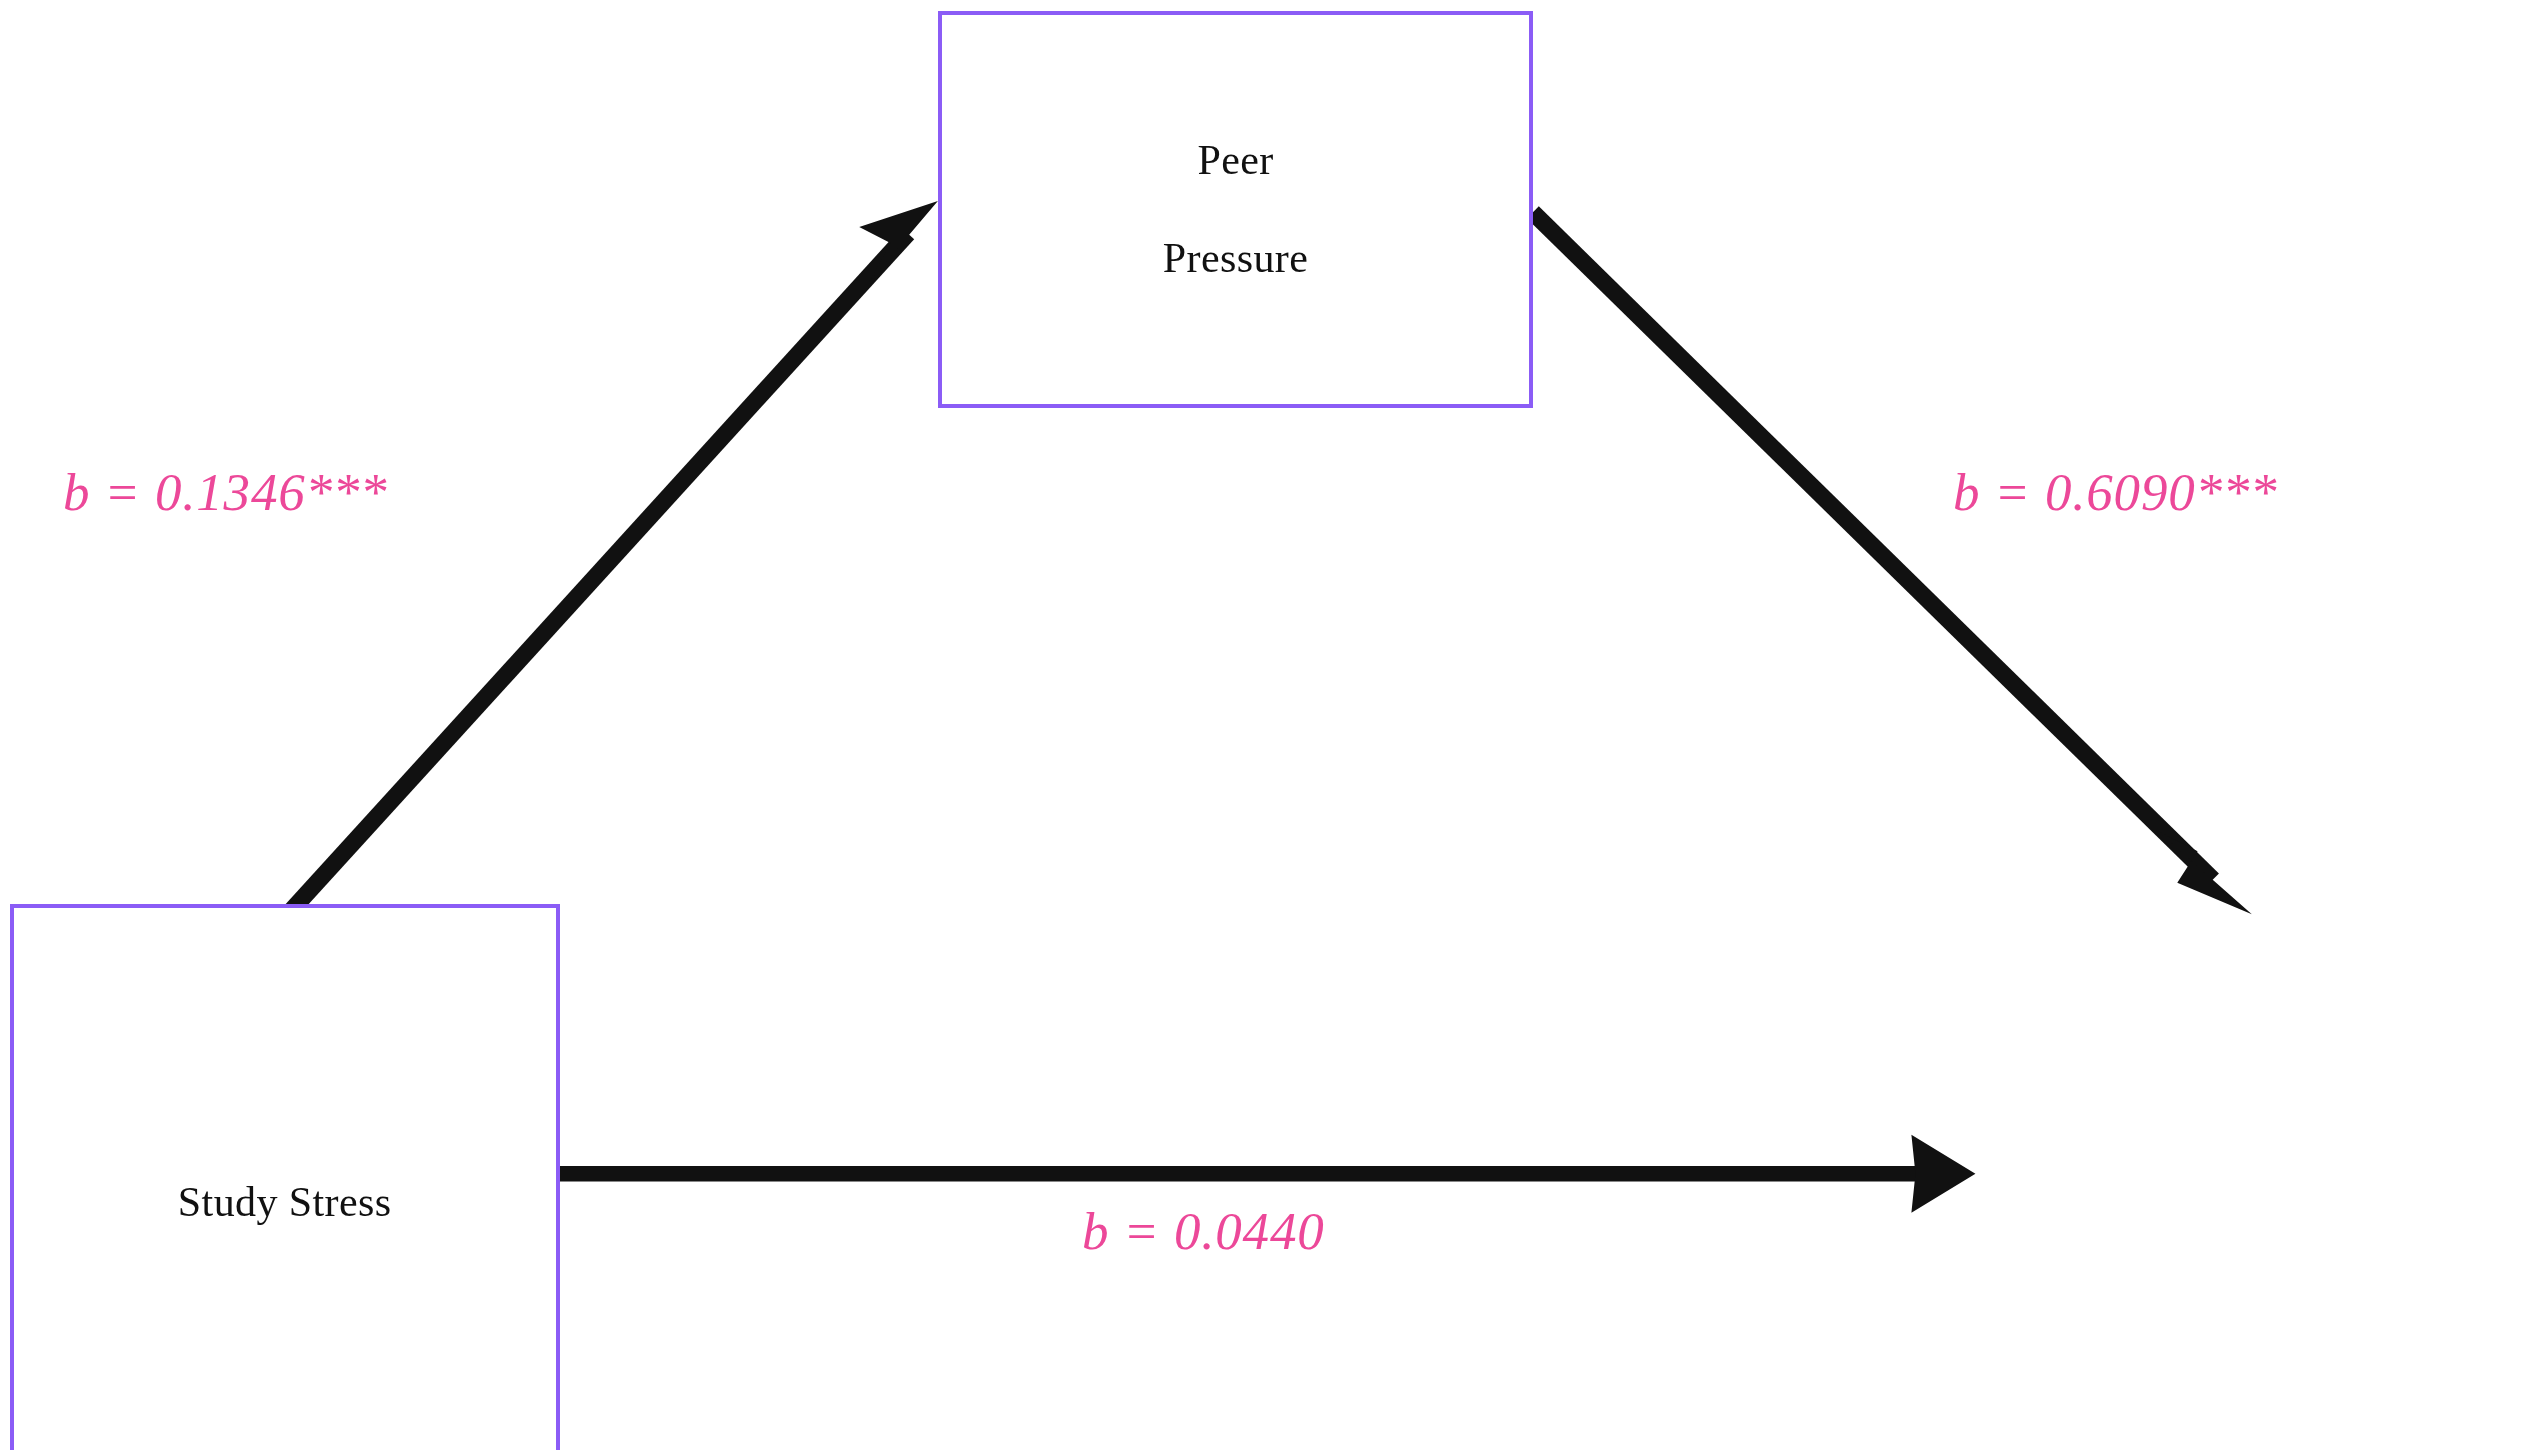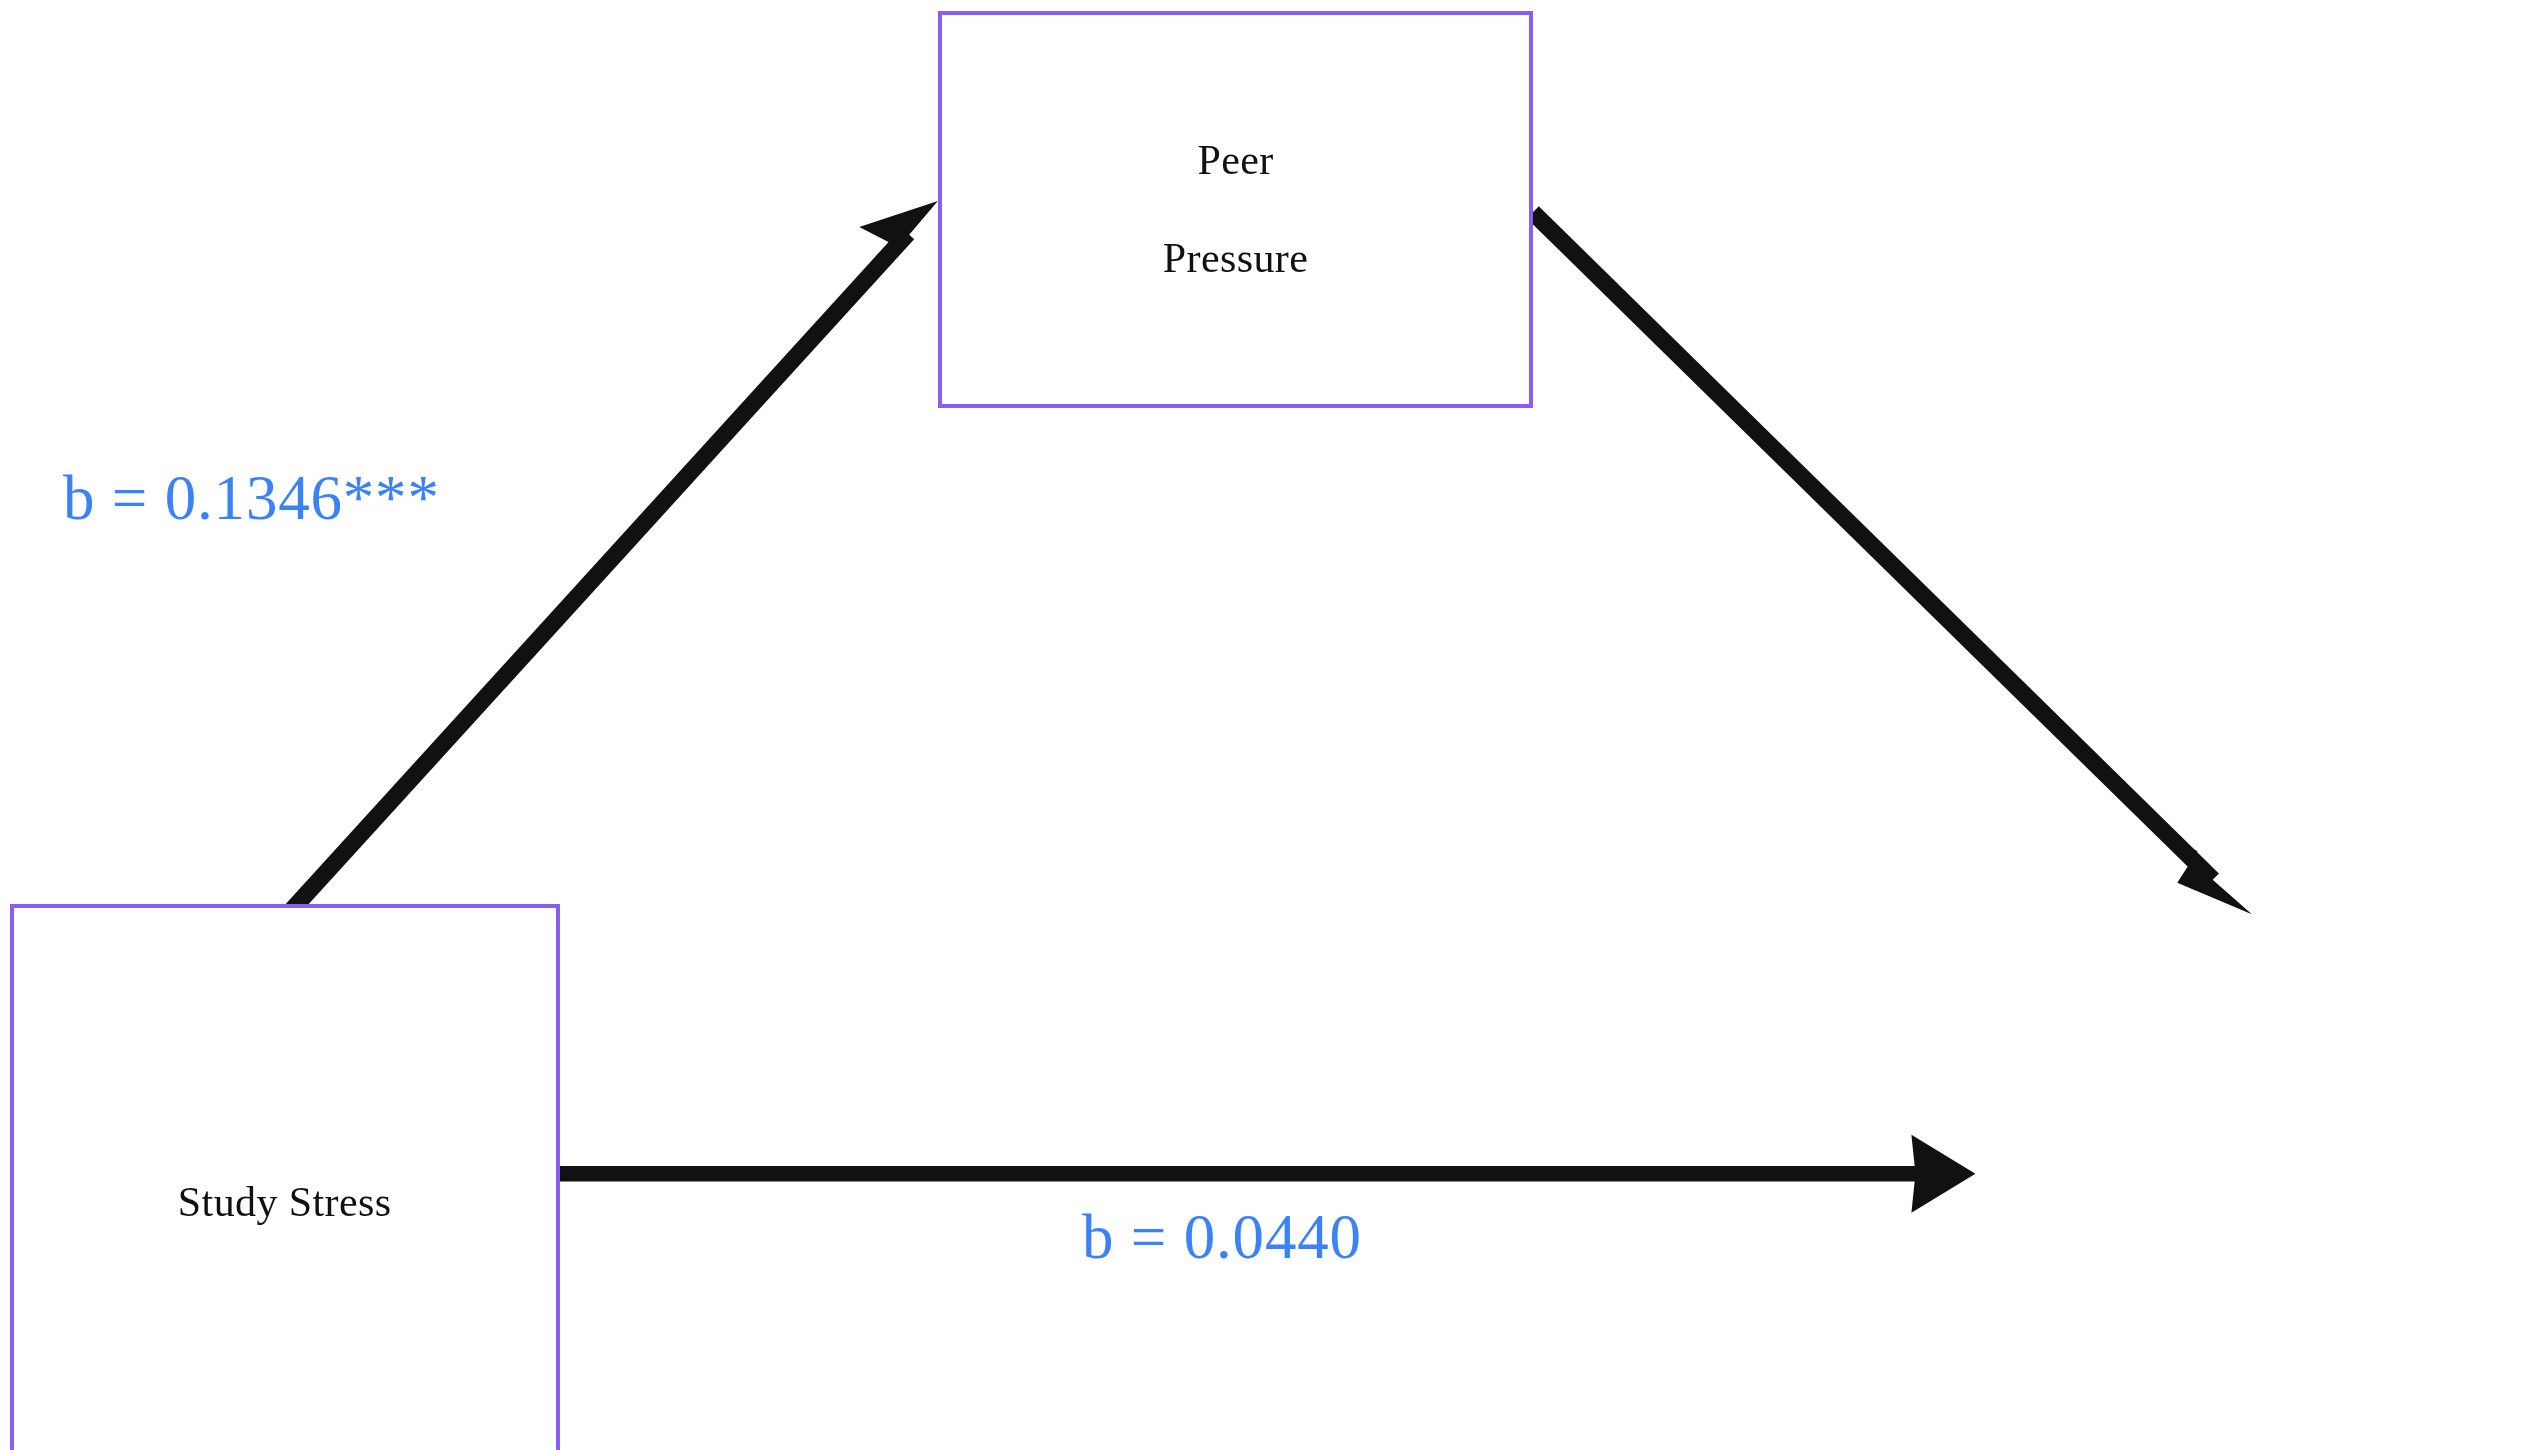"b = 0.1346***" .edge-label { color: #3b82f6 -> #ec4899; font-size: 63px -> 53px; font-style: none -> italic }
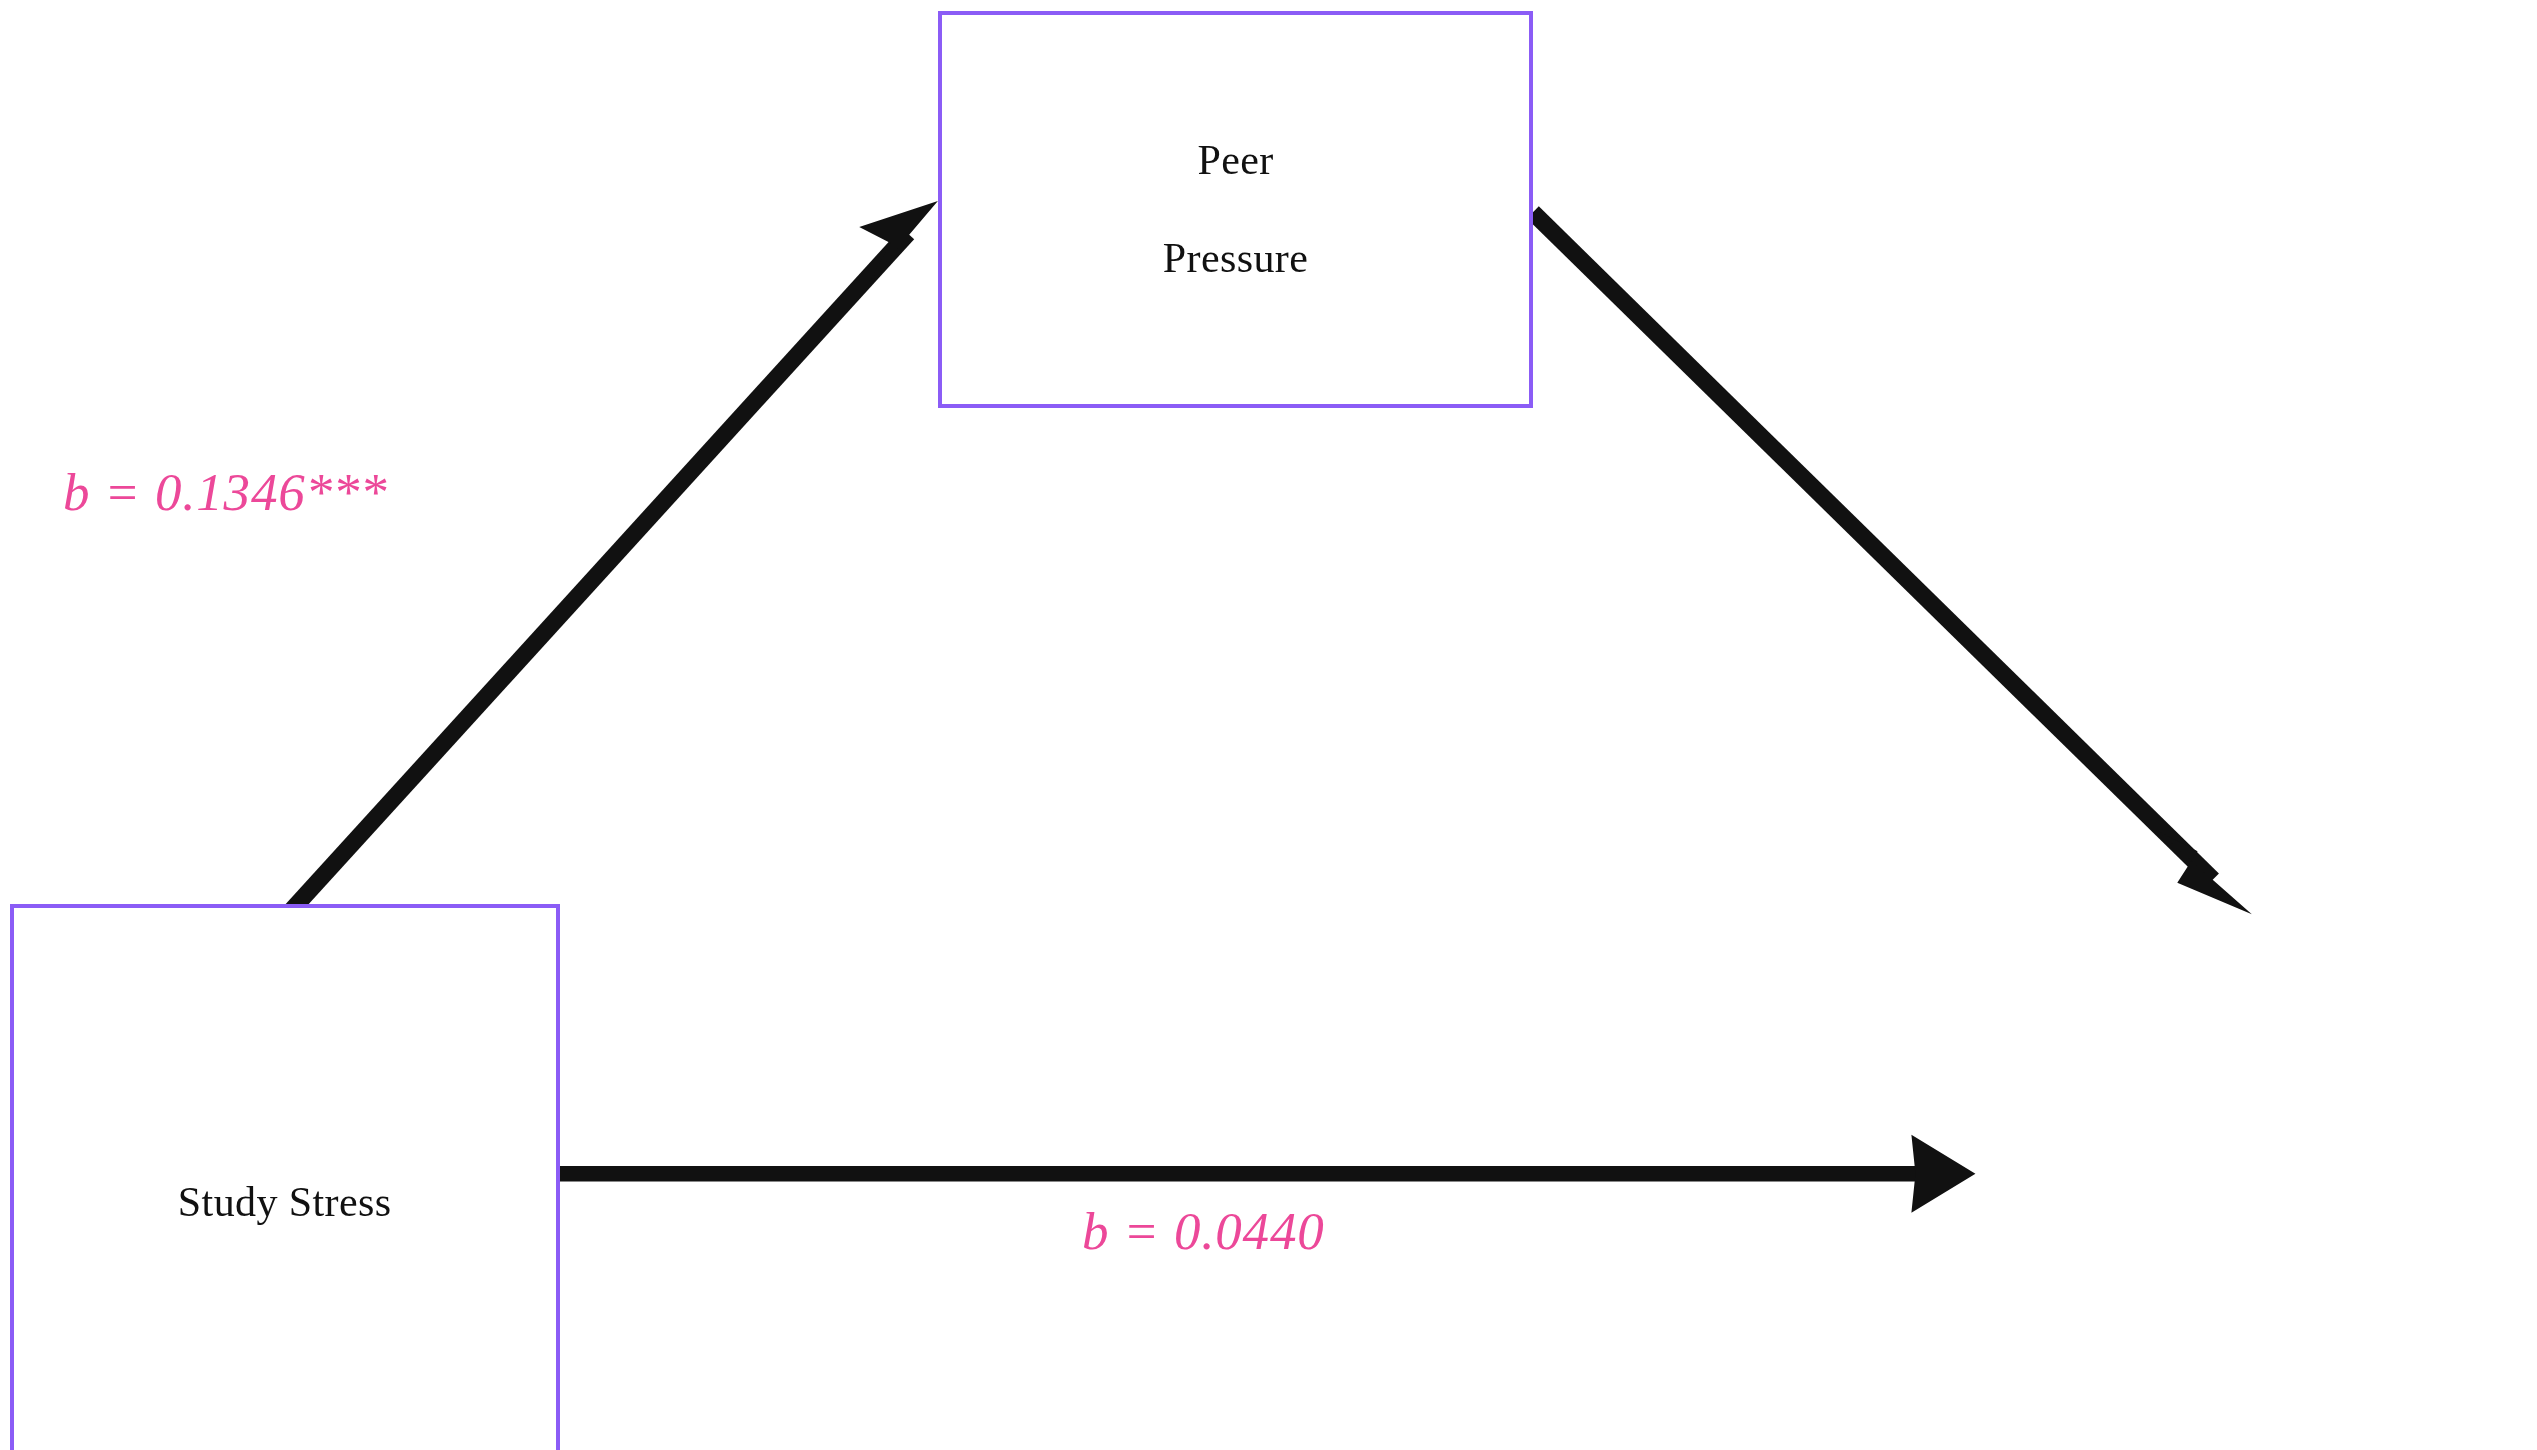"b = 0.6090***" div.edge-label { html: none -> <div>b = 0.6090***</div> }
